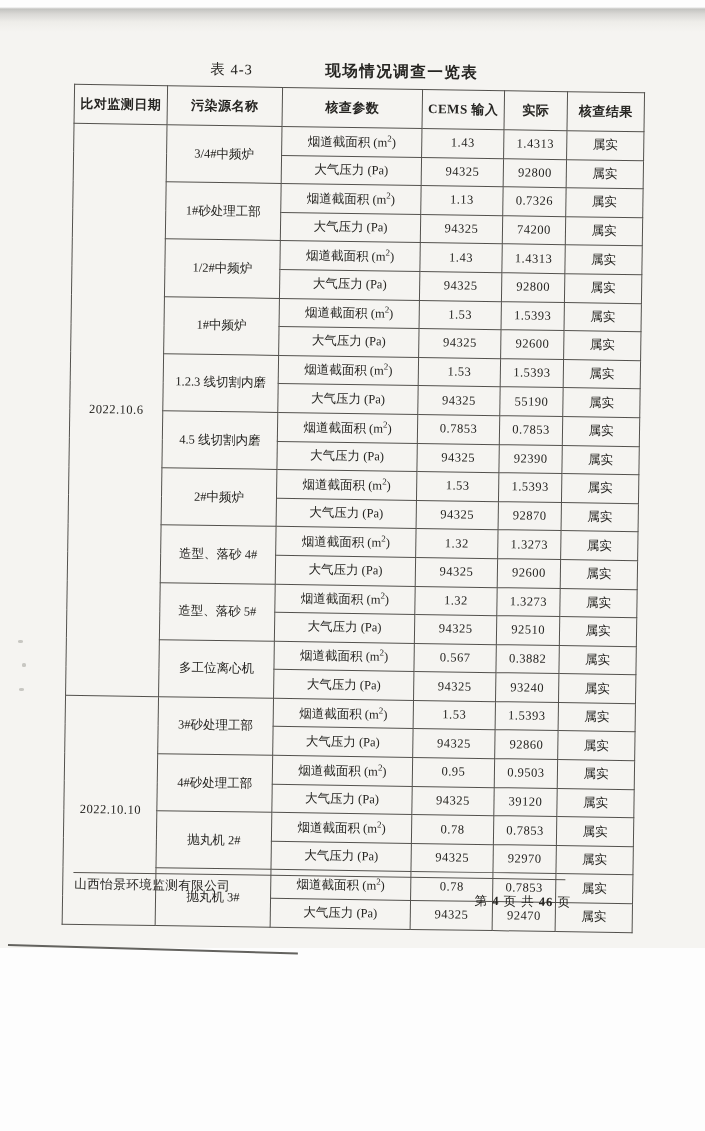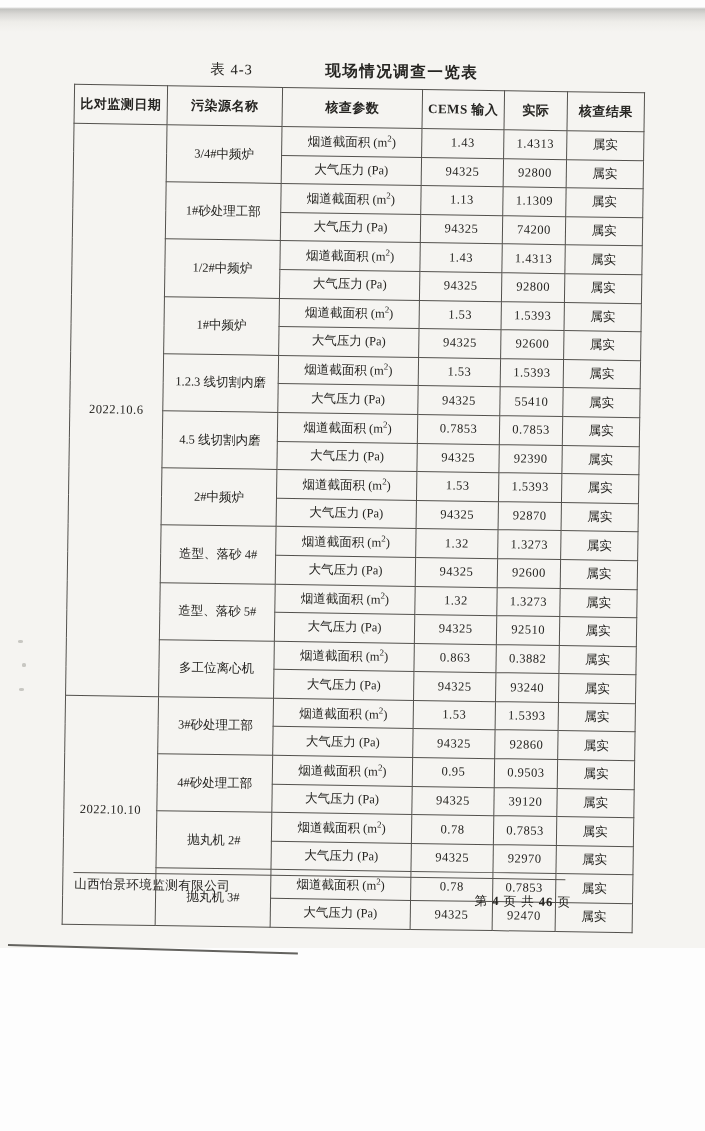"1.1309" td.num { text: 1.1309 -> 0.7326 }
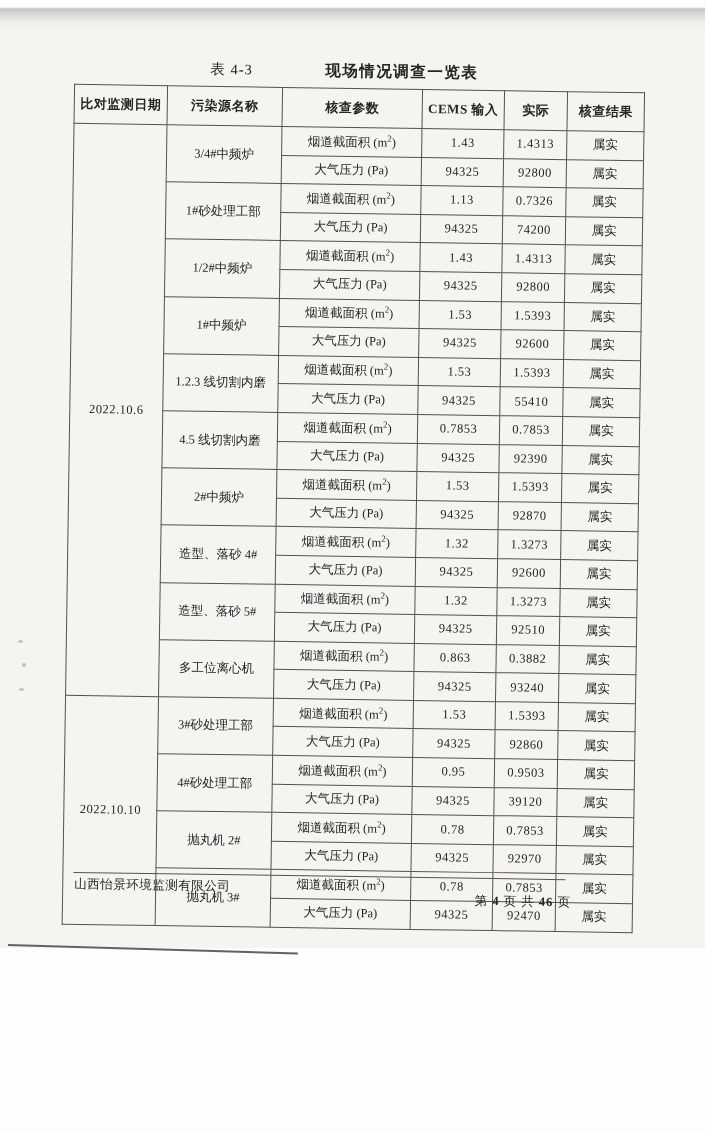"55410" td.num { text: 55410 -> 55190 }
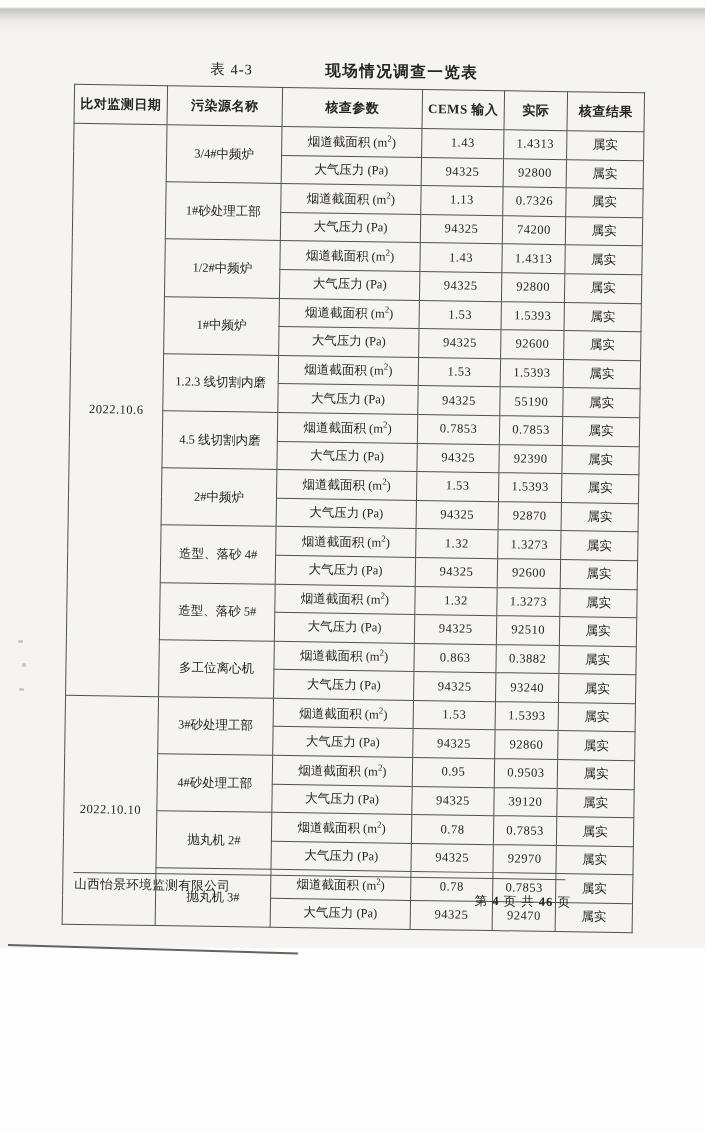"0.863" td.num { text: 0.863 -> 0.567 }
